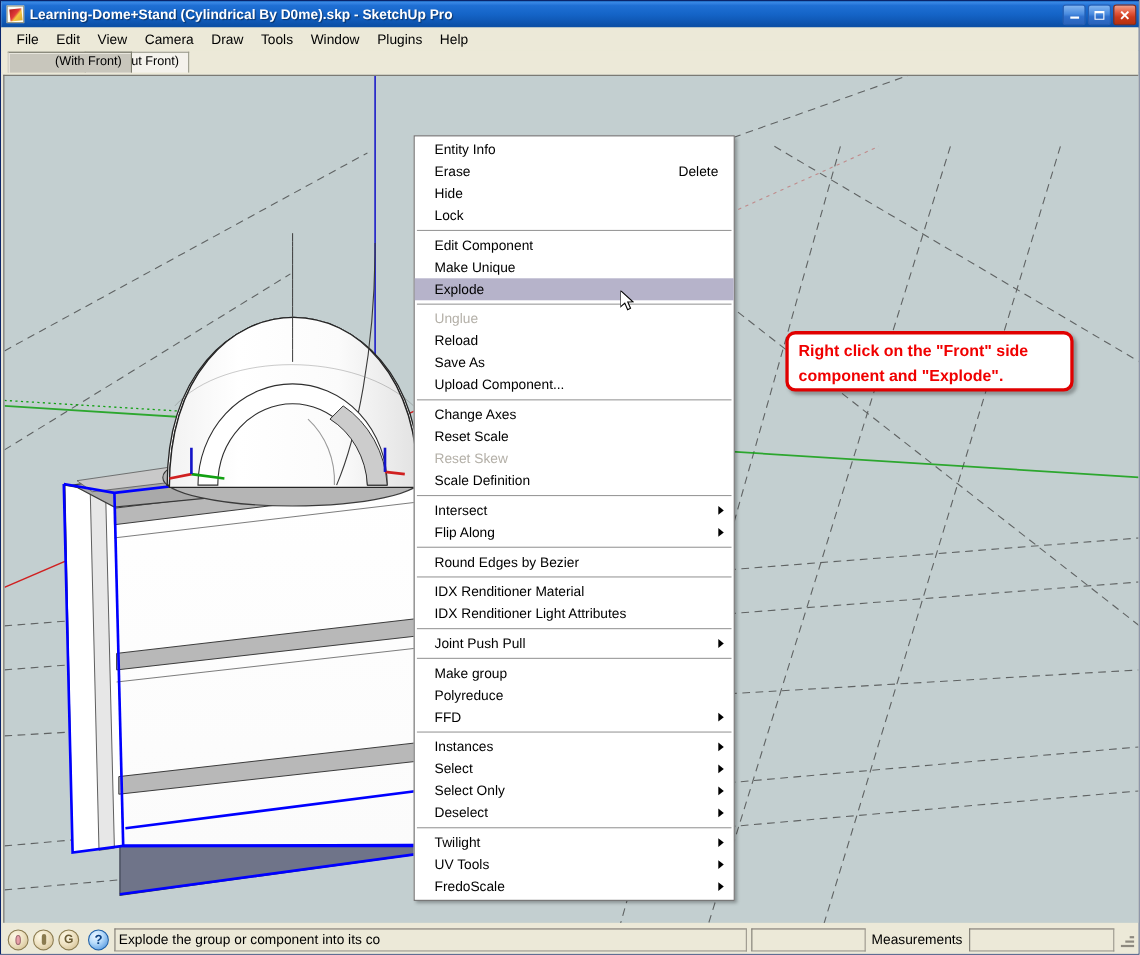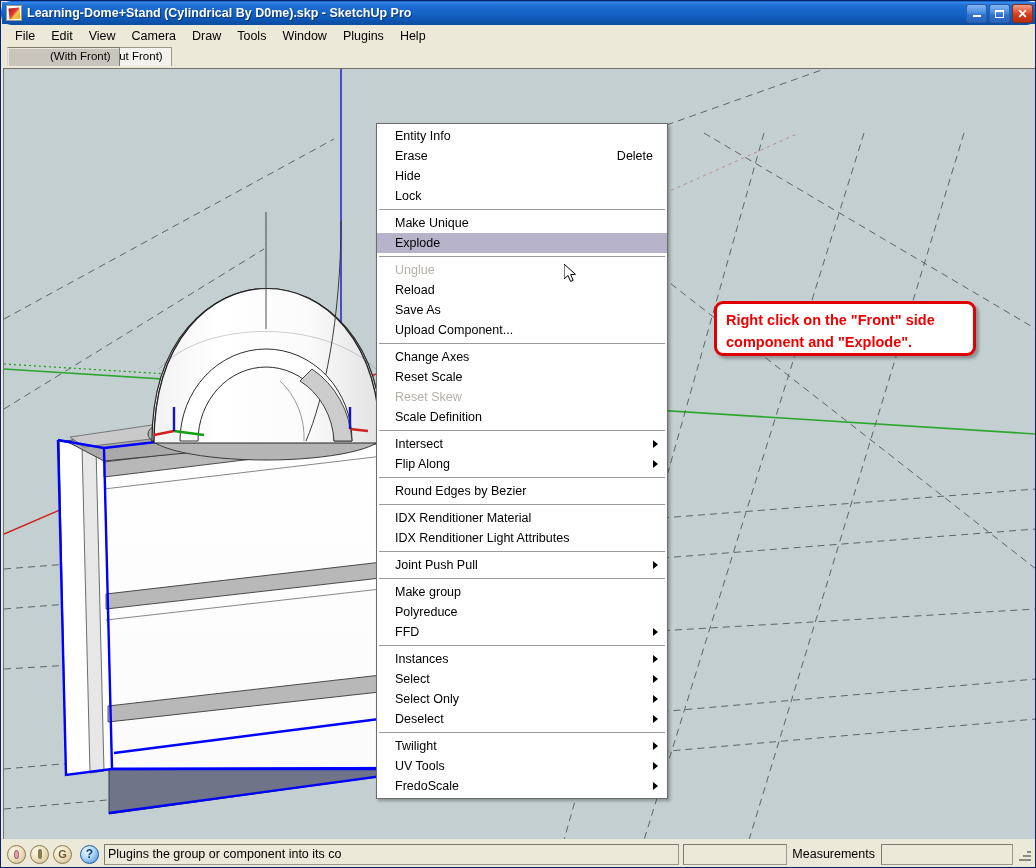"Learning-Dome+Stand (Cylindrical By" .titlebar { border-radius: 10px -> none }
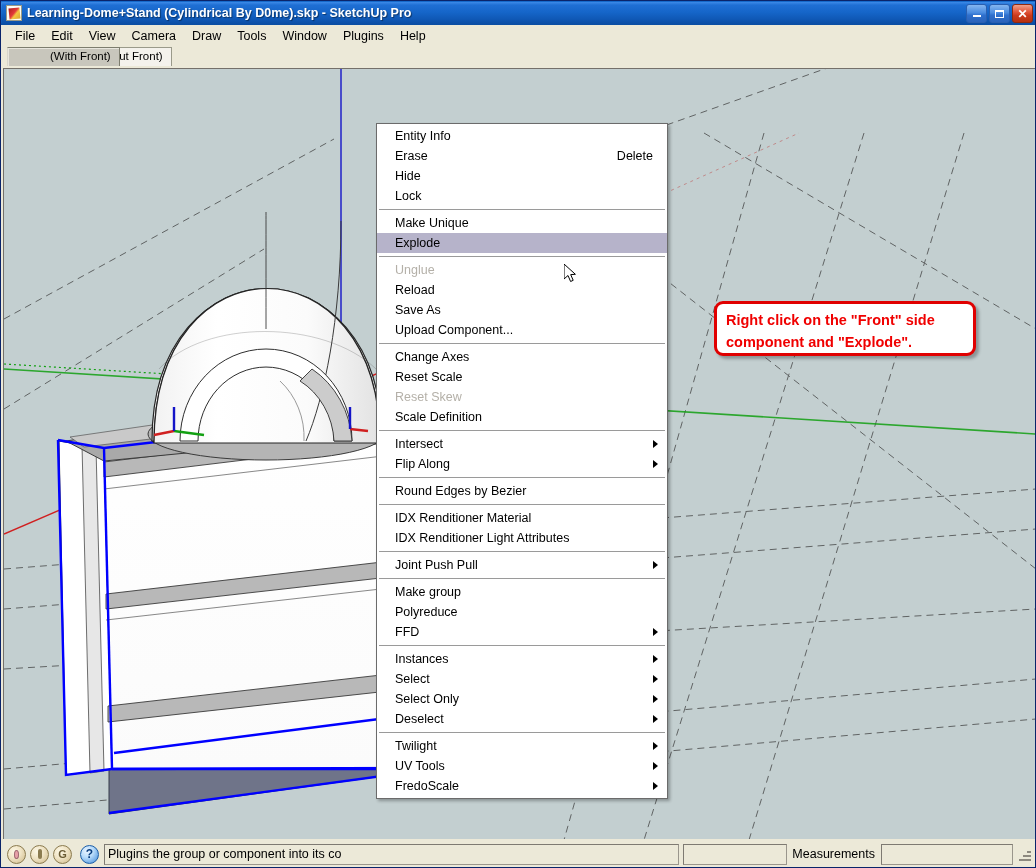"Edit Component" div.ctxitem { html: none -> <div> <span>Edit Component</span> </div> }
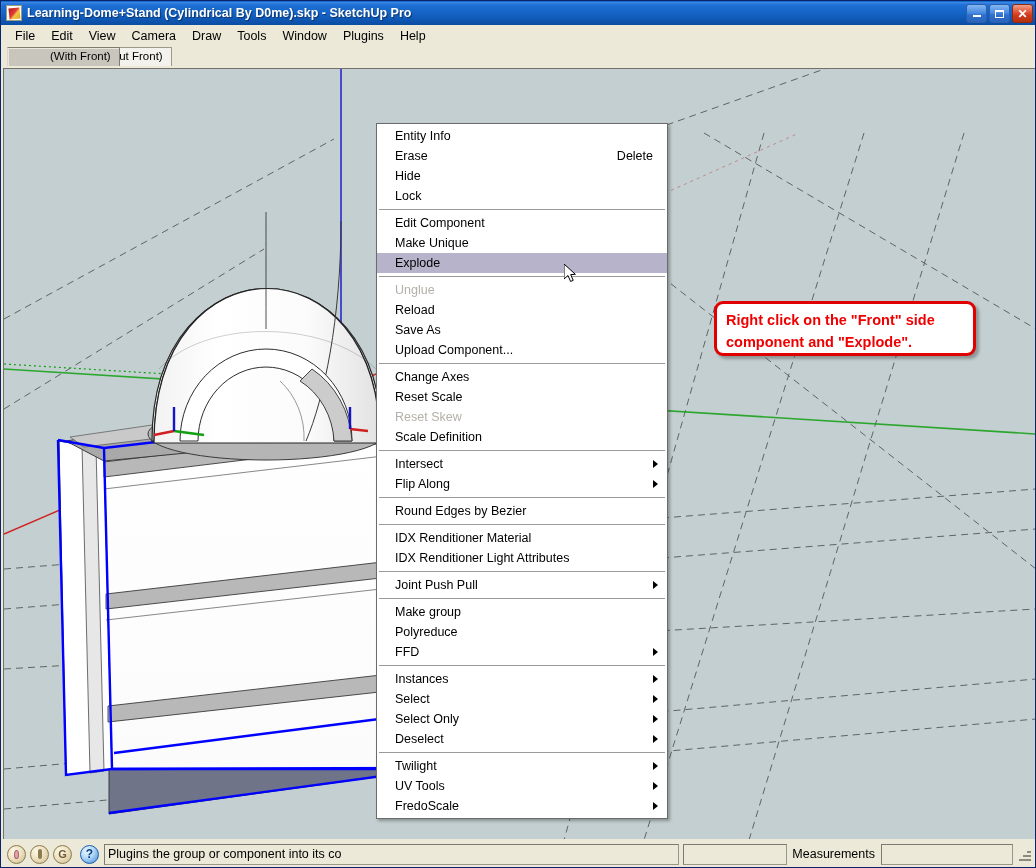"Plugins the group or component" div.status-field { text: Plugins -> Explode }
